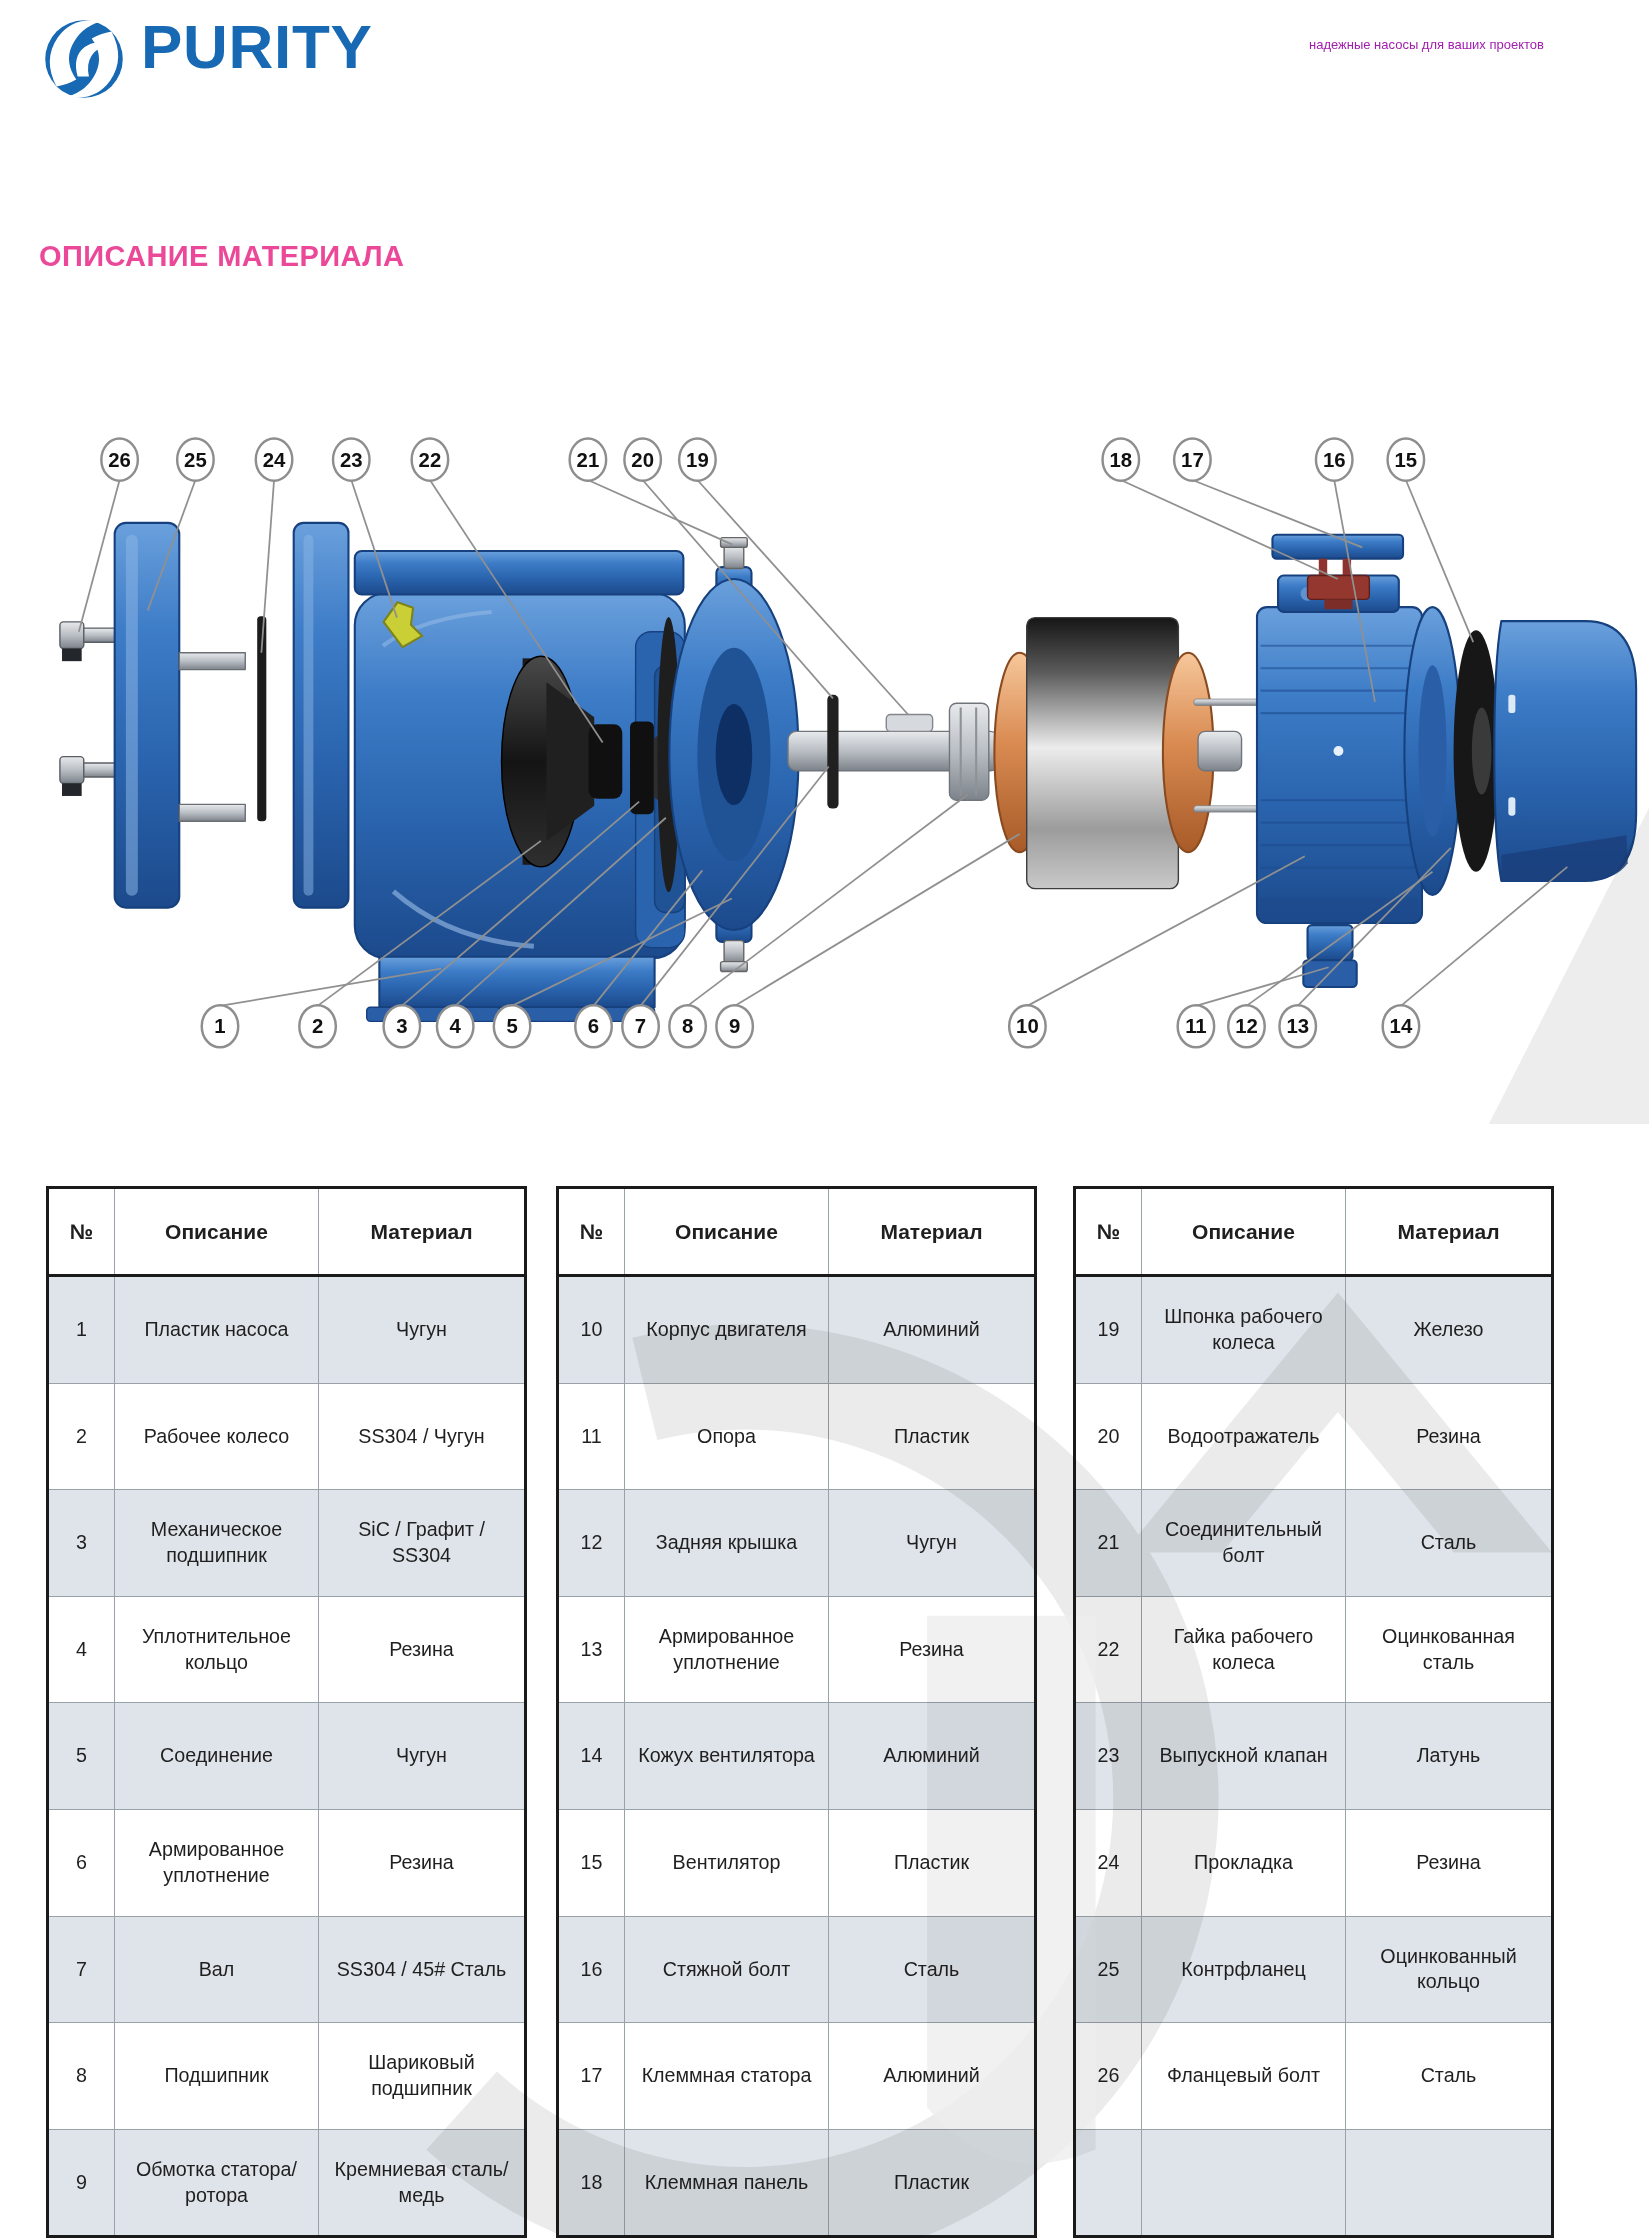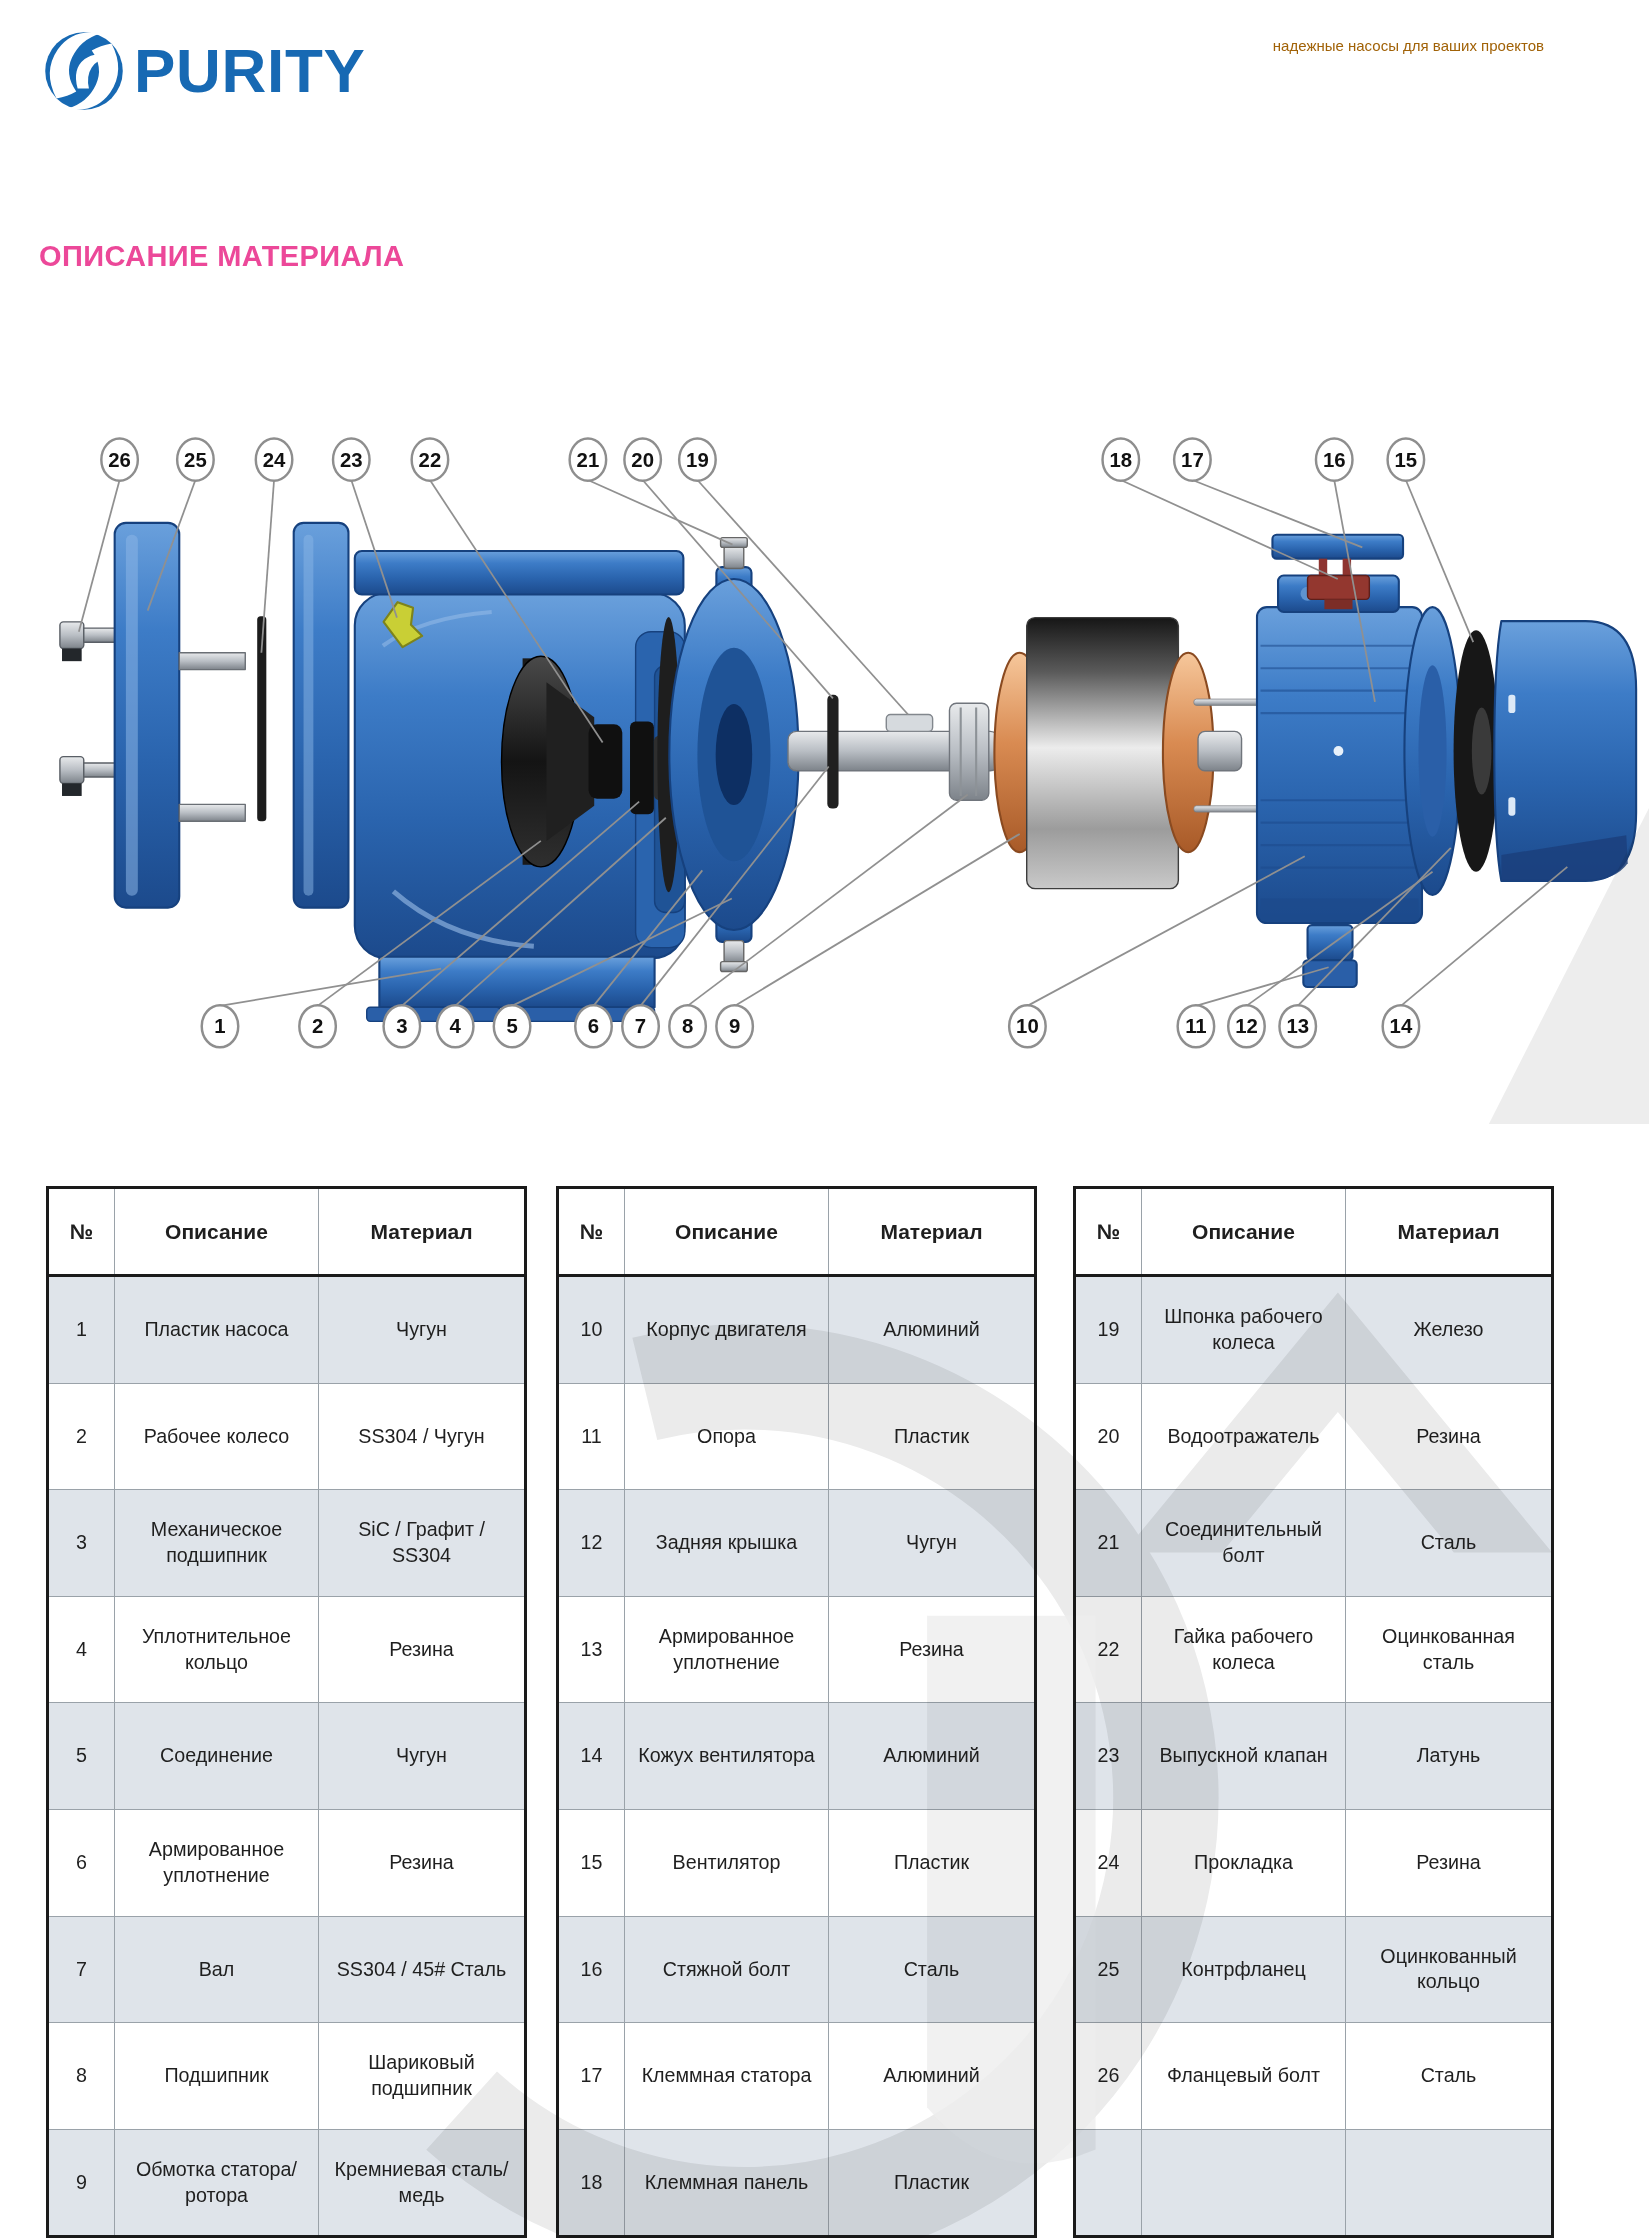"PURITY" .brand { align-items: center -> flex-start; gap: 7px -> 14px; margin-top: 12px -> none }
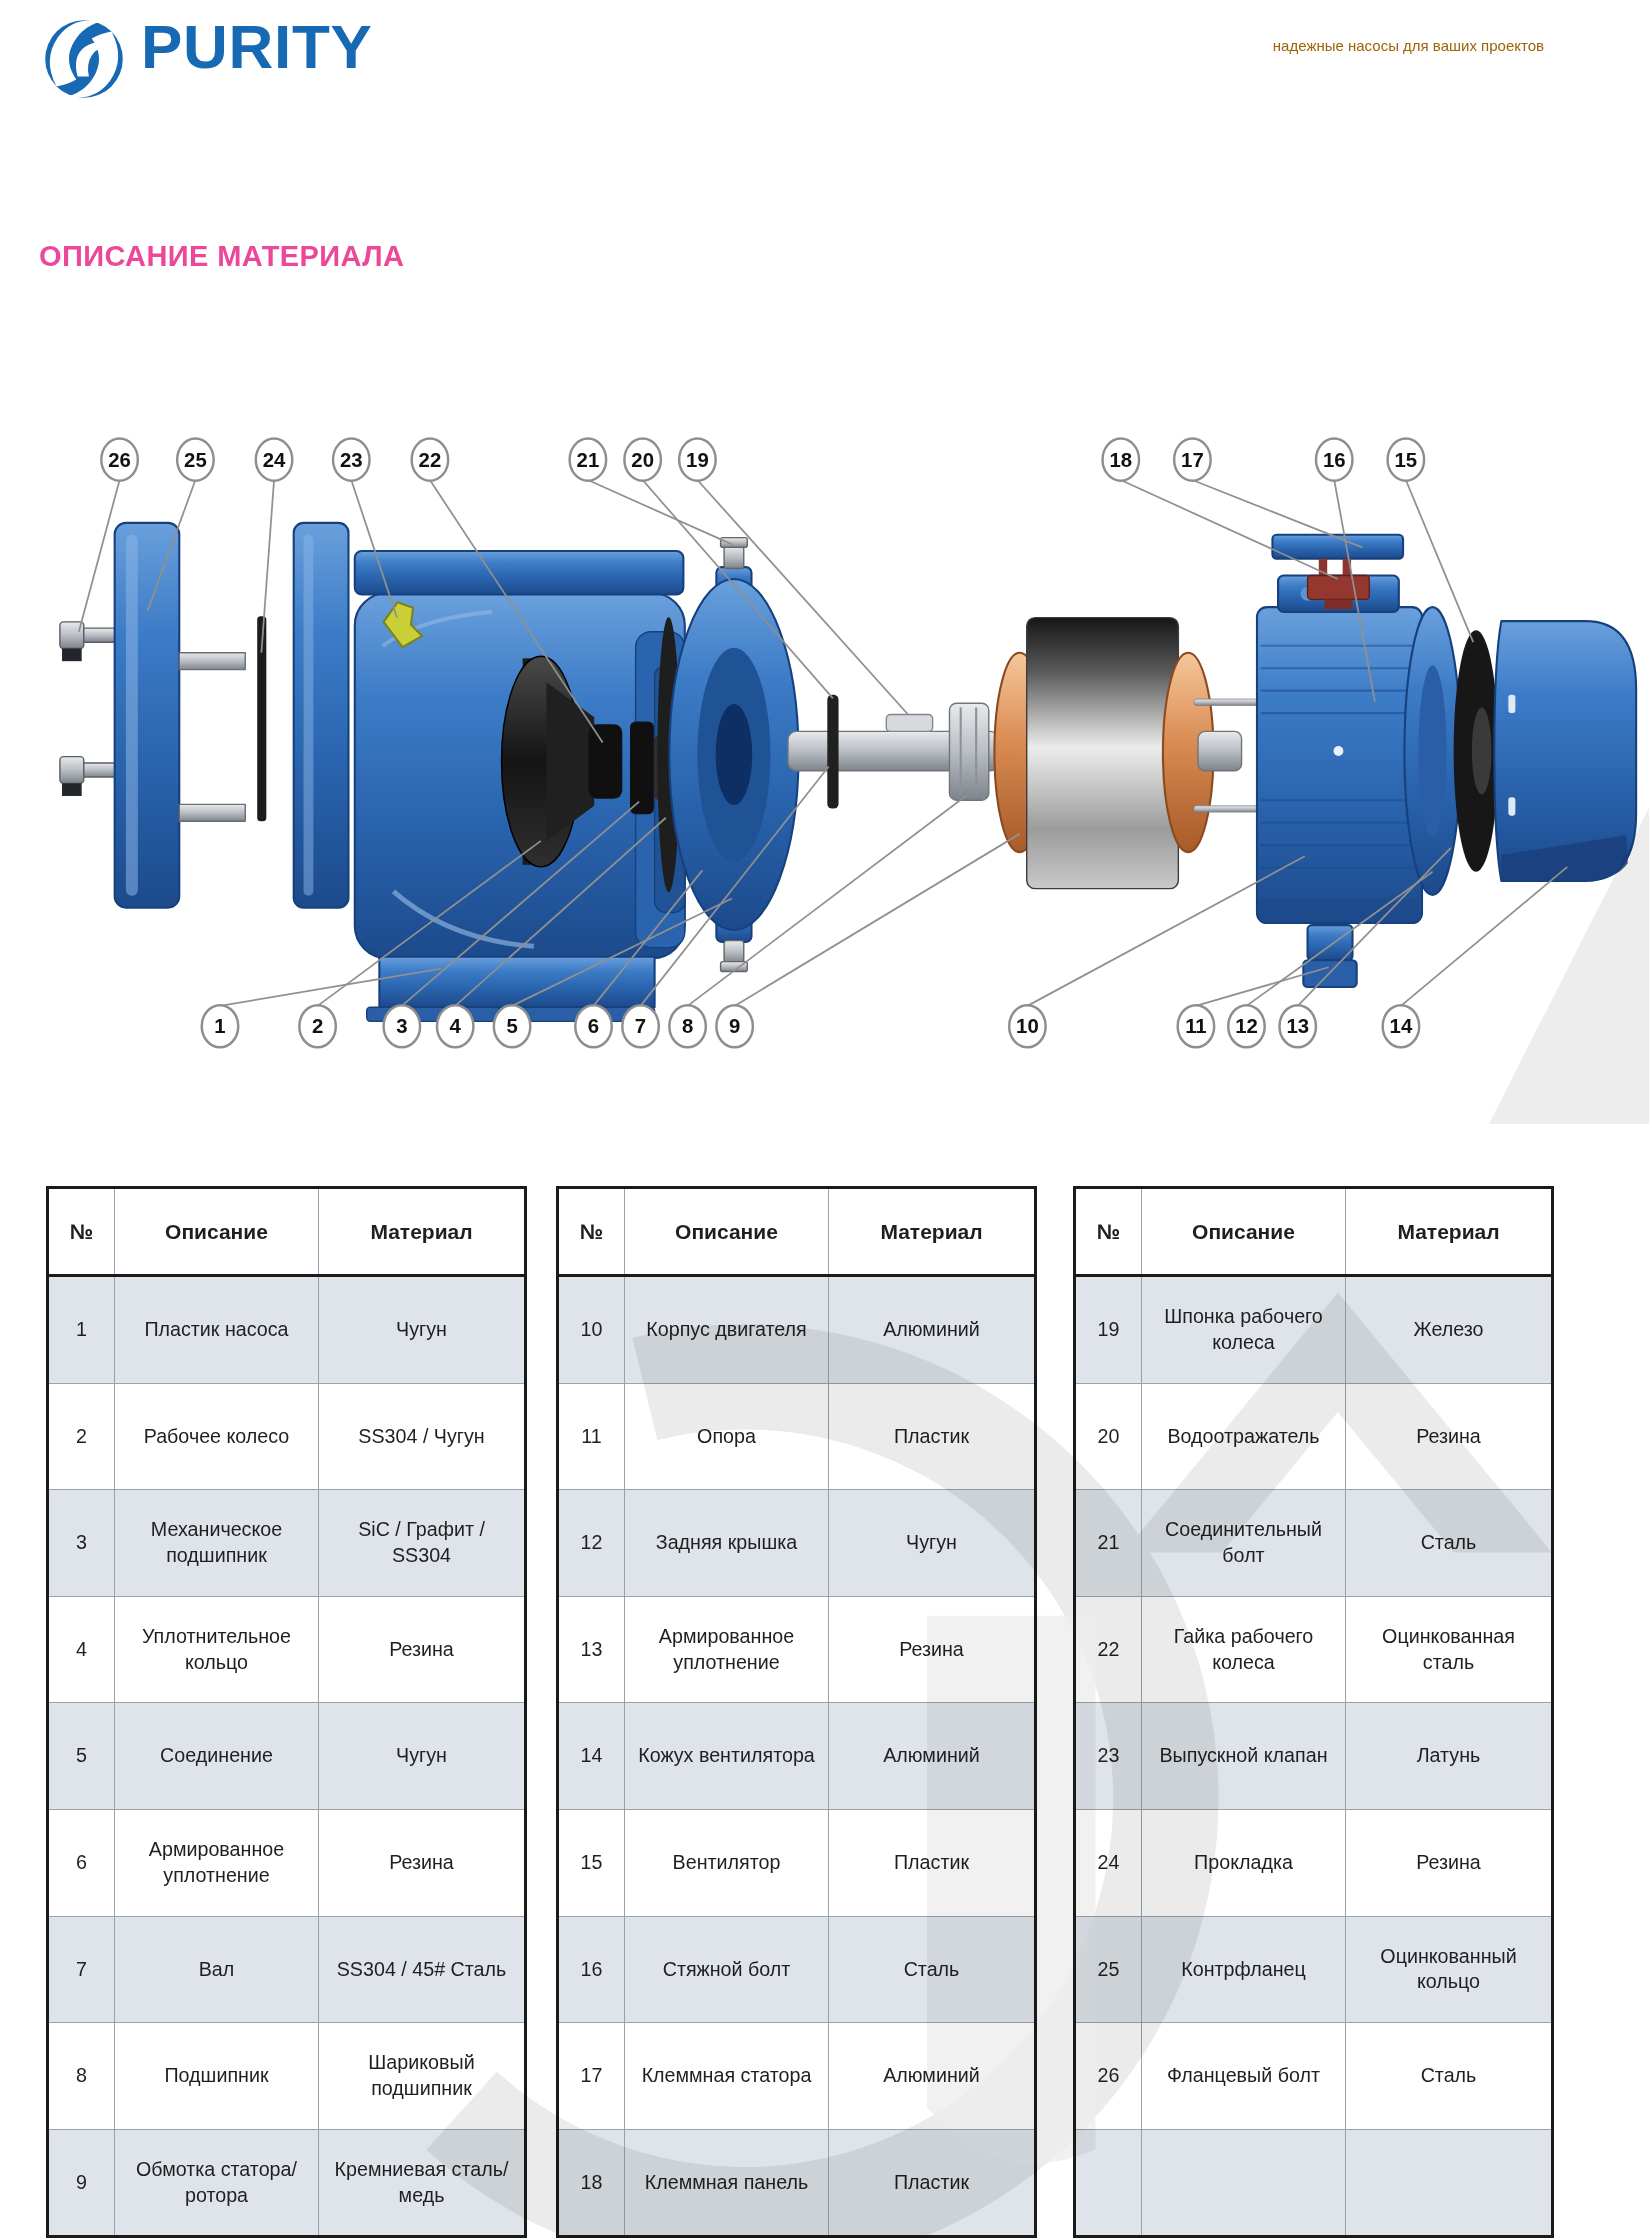"надежные насосы для ваших проектов" .tagline { color: #a16207 -> #a21caf; font-size: 15px -> 13px }
